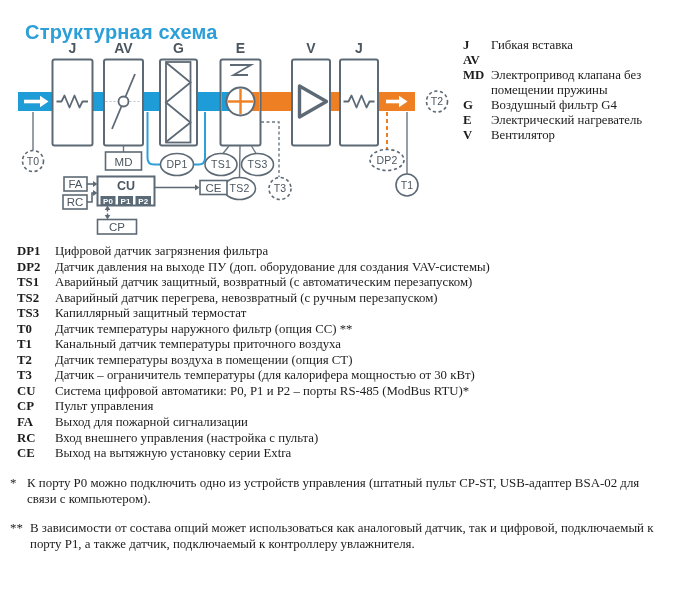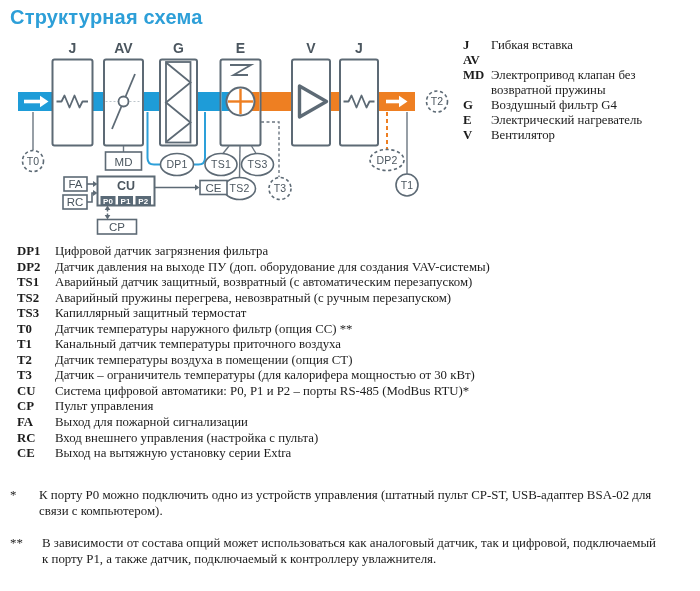"Структурная схема" .title { margin: 1px -> 16px }
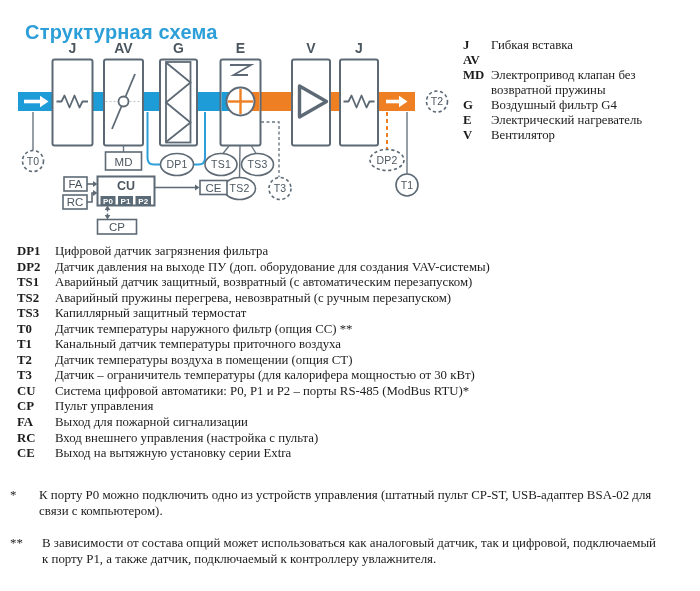"Электропривод клапан без возвратной" span { text: клапан без возвратной -> клапана без помещении }
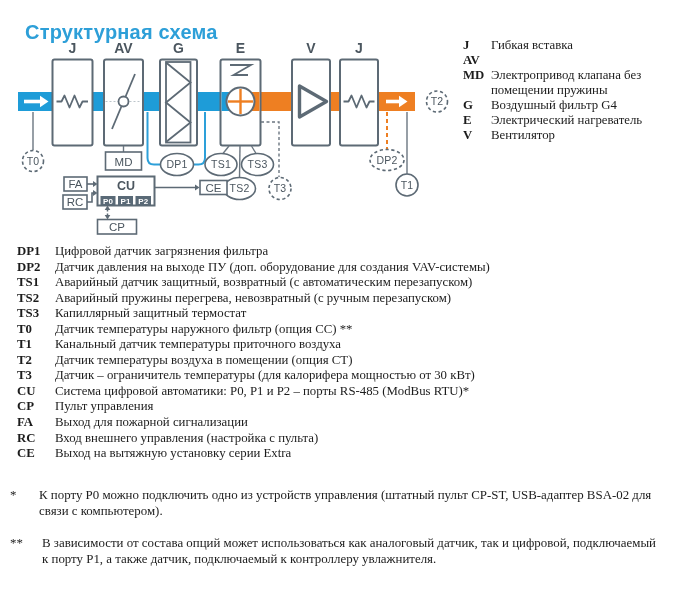"Аварийный пружины перегрева," span { text: пружины -> датчик }
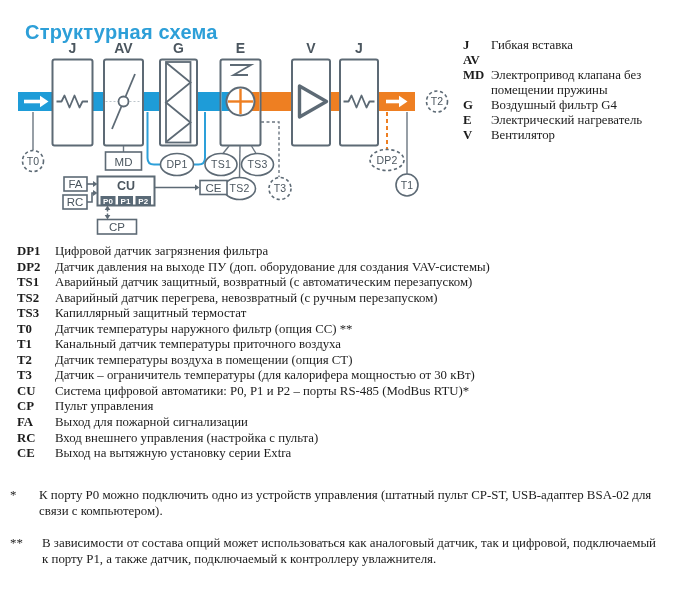"К порту P0 можно подключить" .footnote p { margin: 16px -> 4px }
